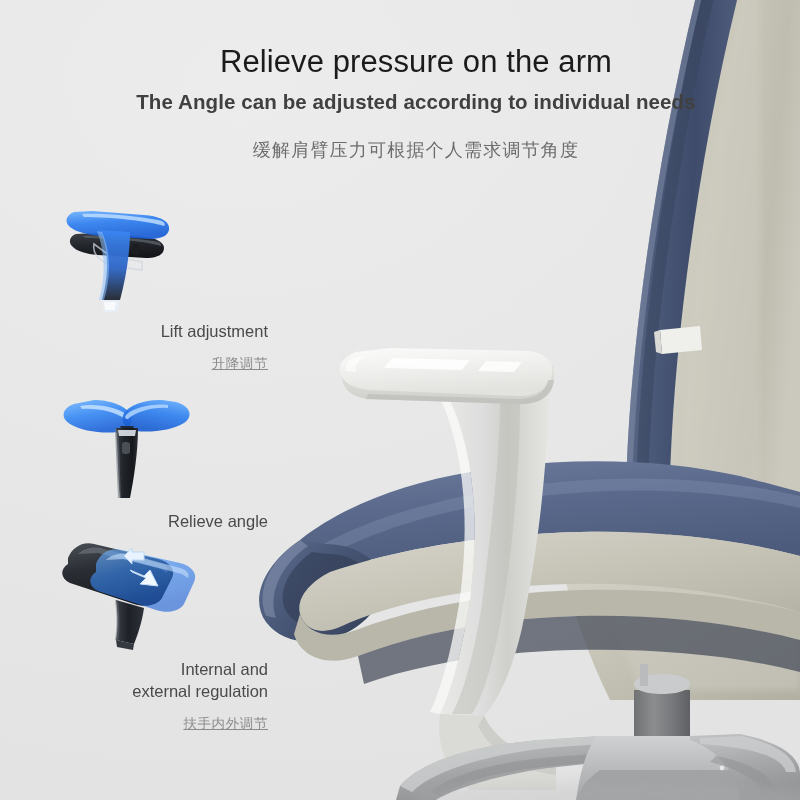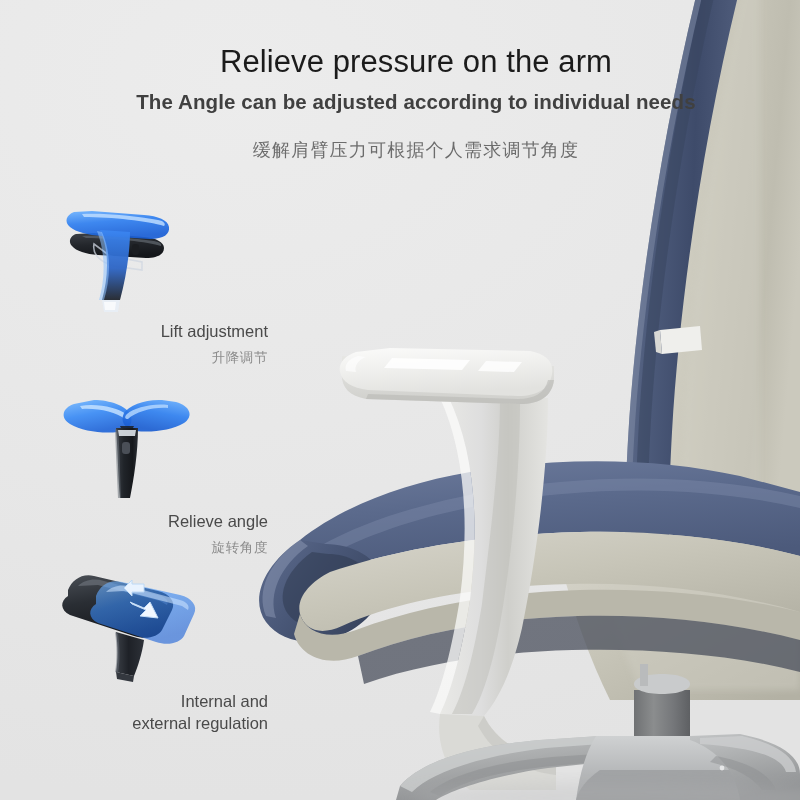"升降调节" .f-label-cn { margin-top: 6px -> 12px; text-decoration: none -> underline }
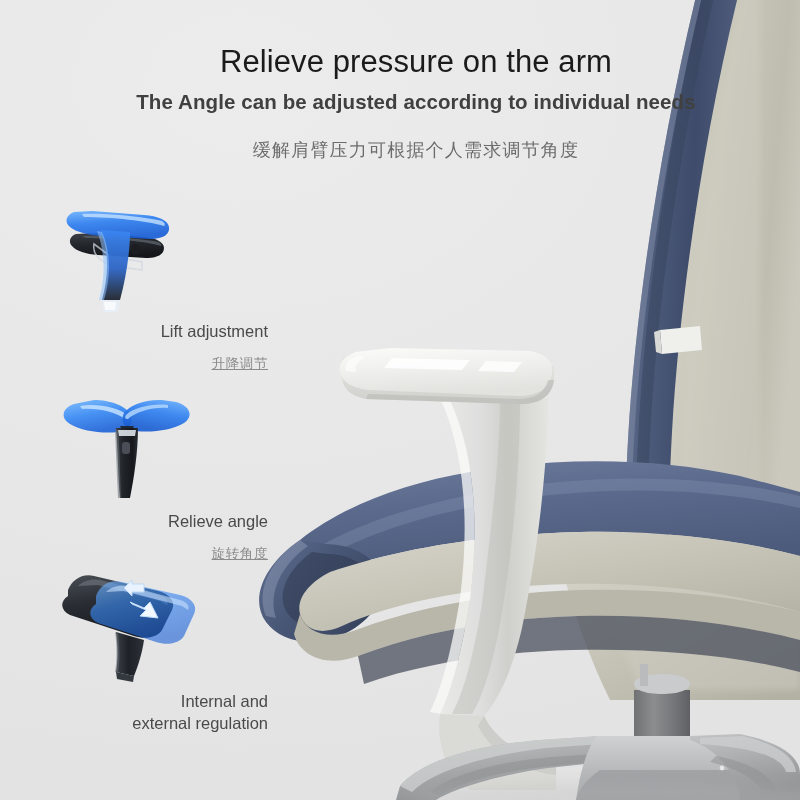"旋转角度" div.f-label-cn { html: <div>旋转角度</div> -> none }
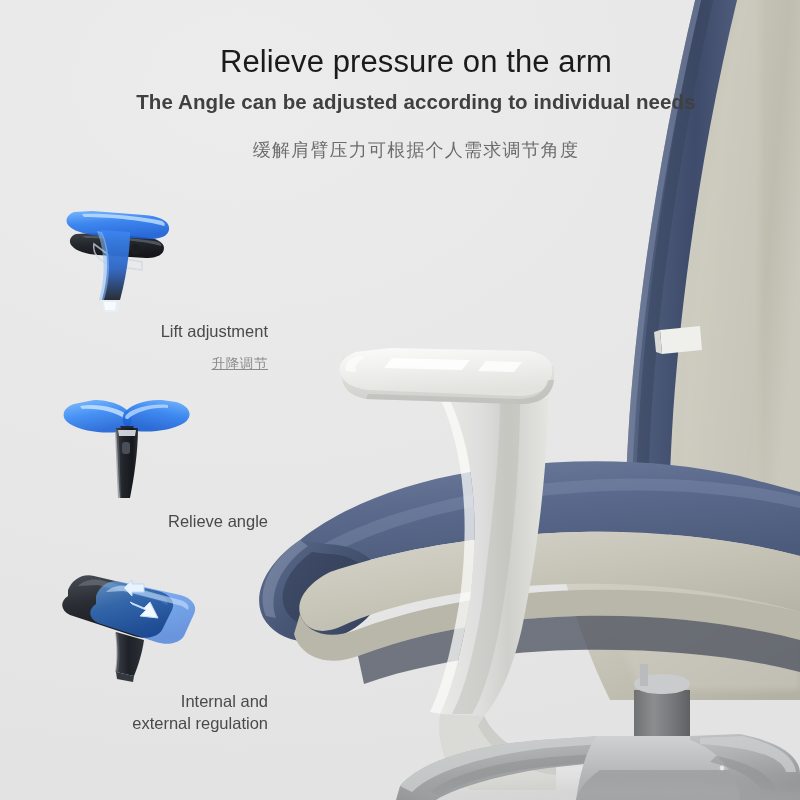"Internal and" #feature-2 { top: 552px -> 520px }
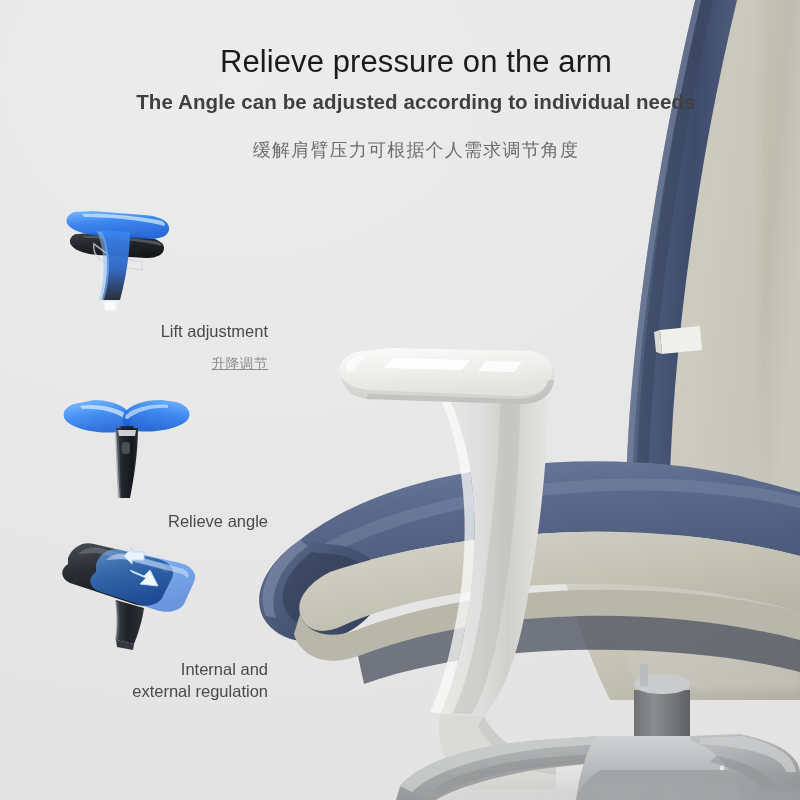"扶手内外调节" div.f-label-cn { html: none -> <div>扶手内外调节</div> }
